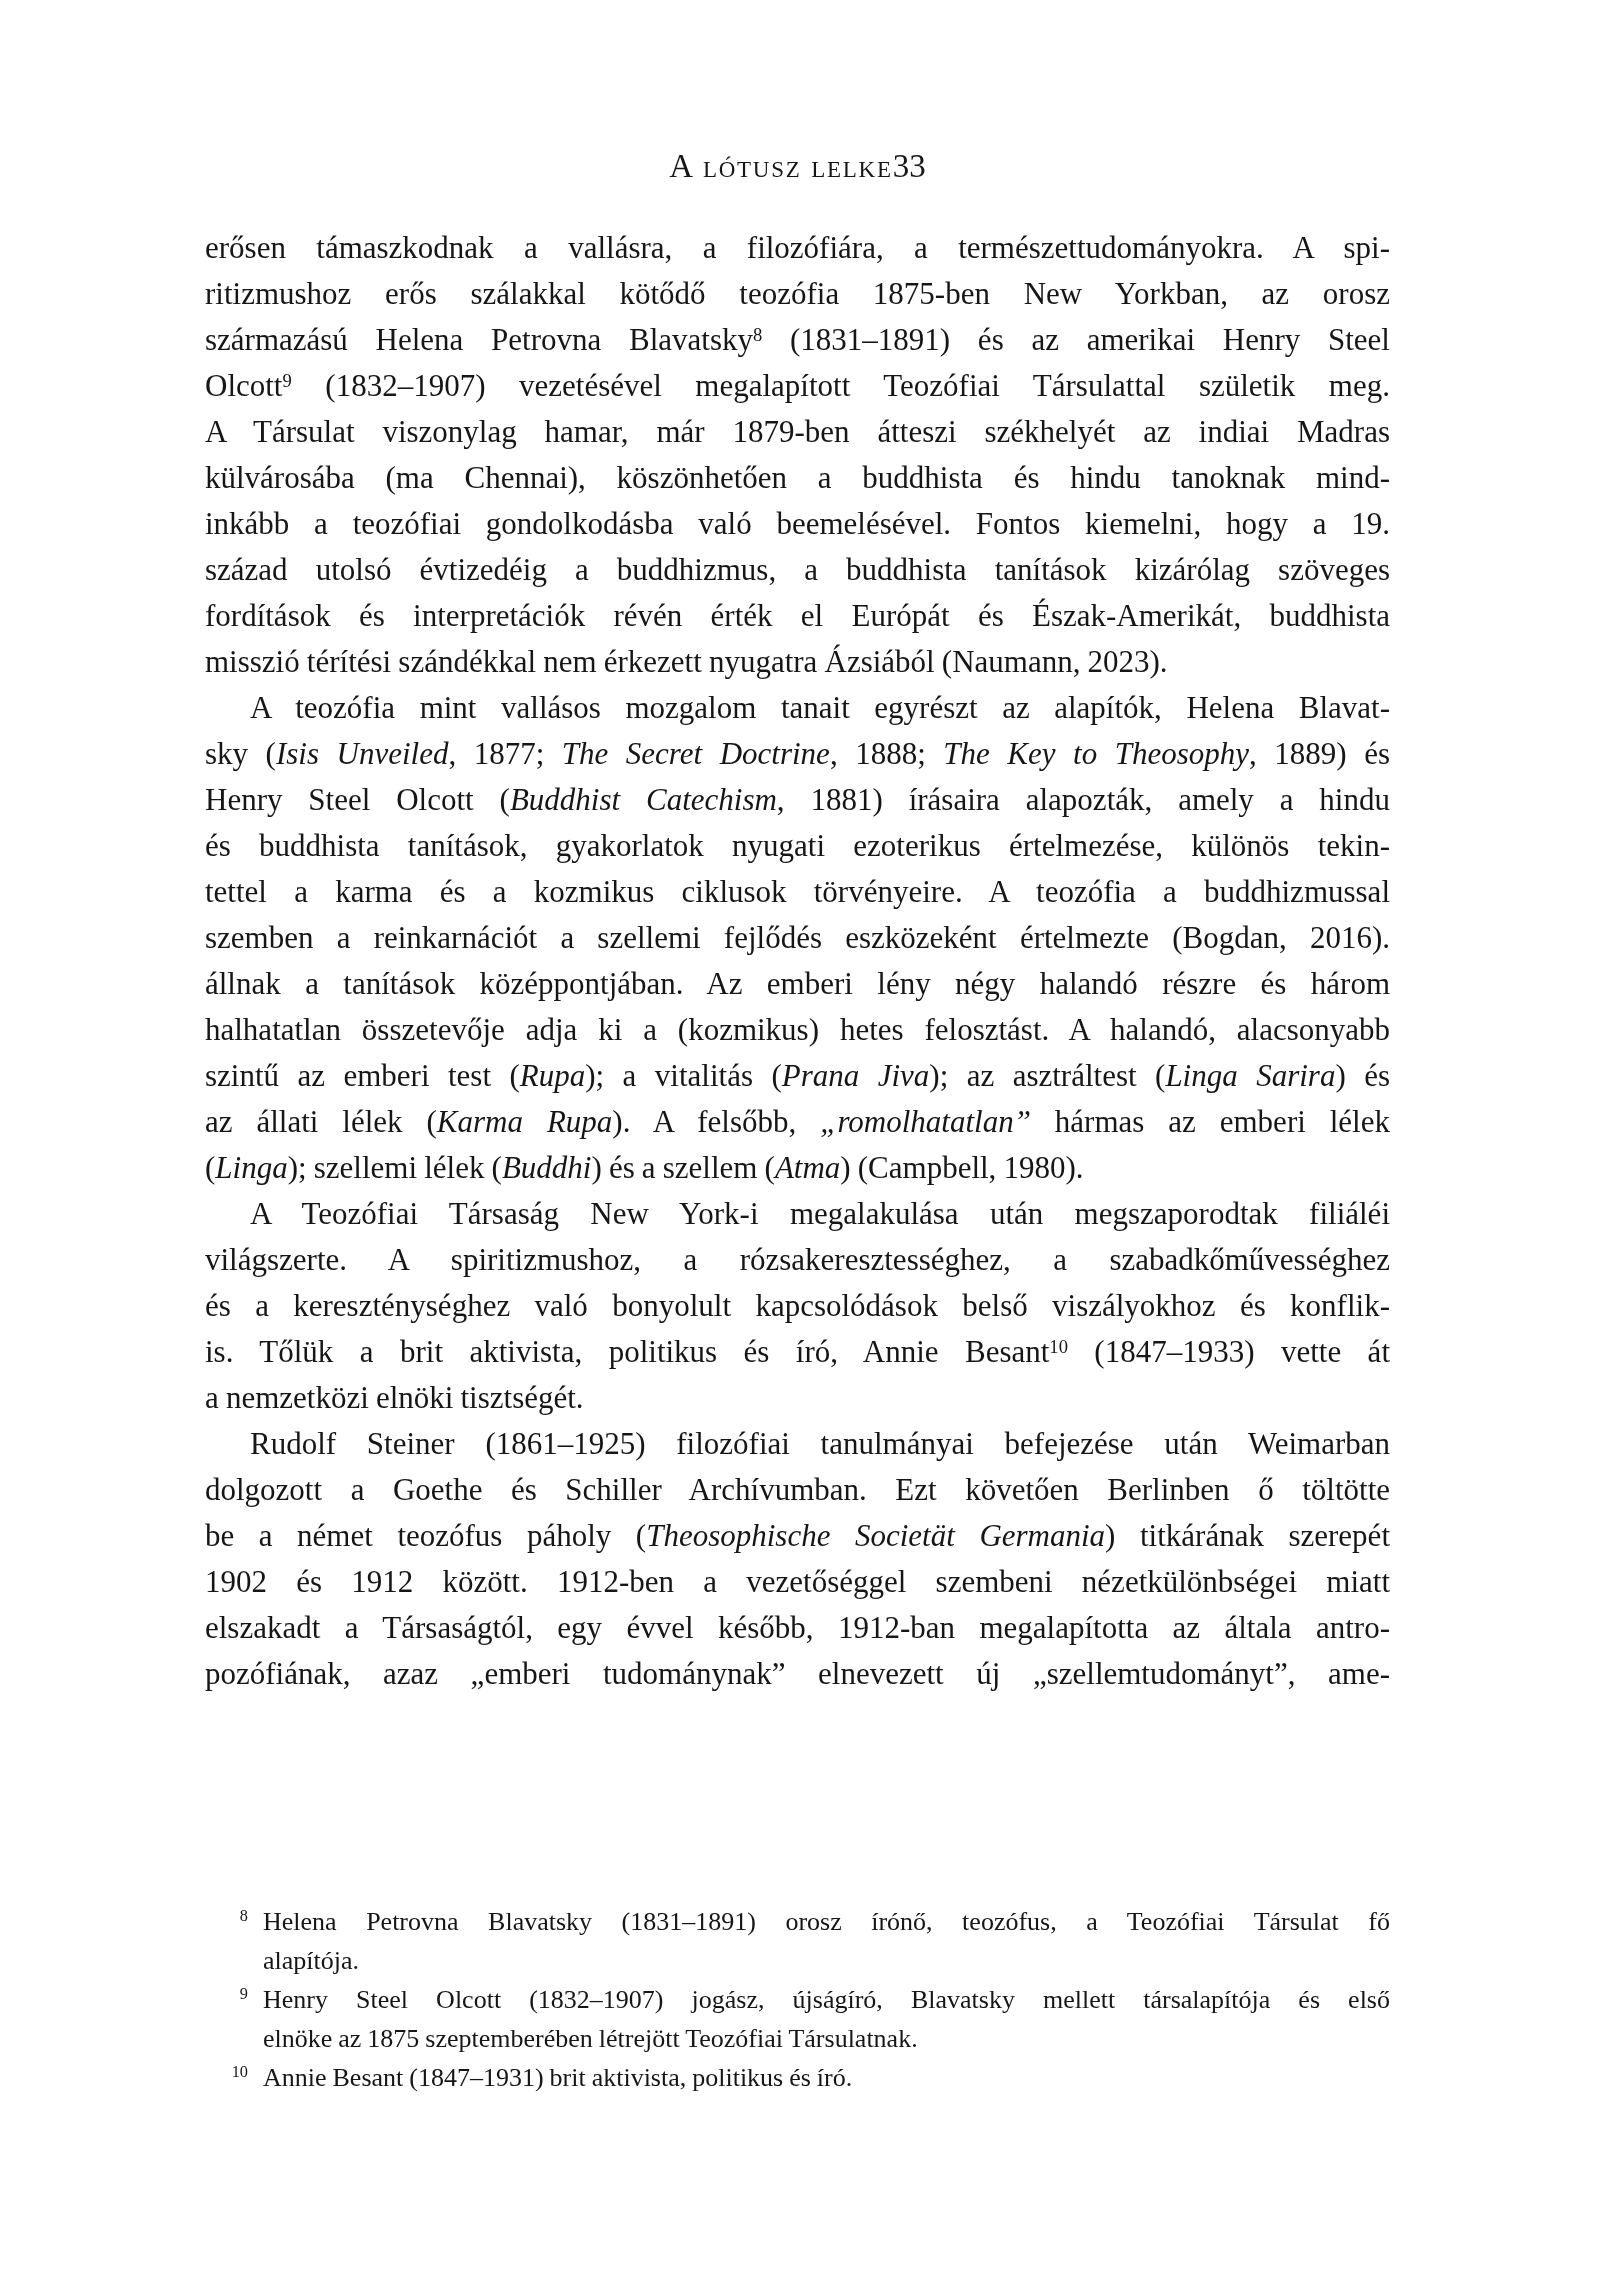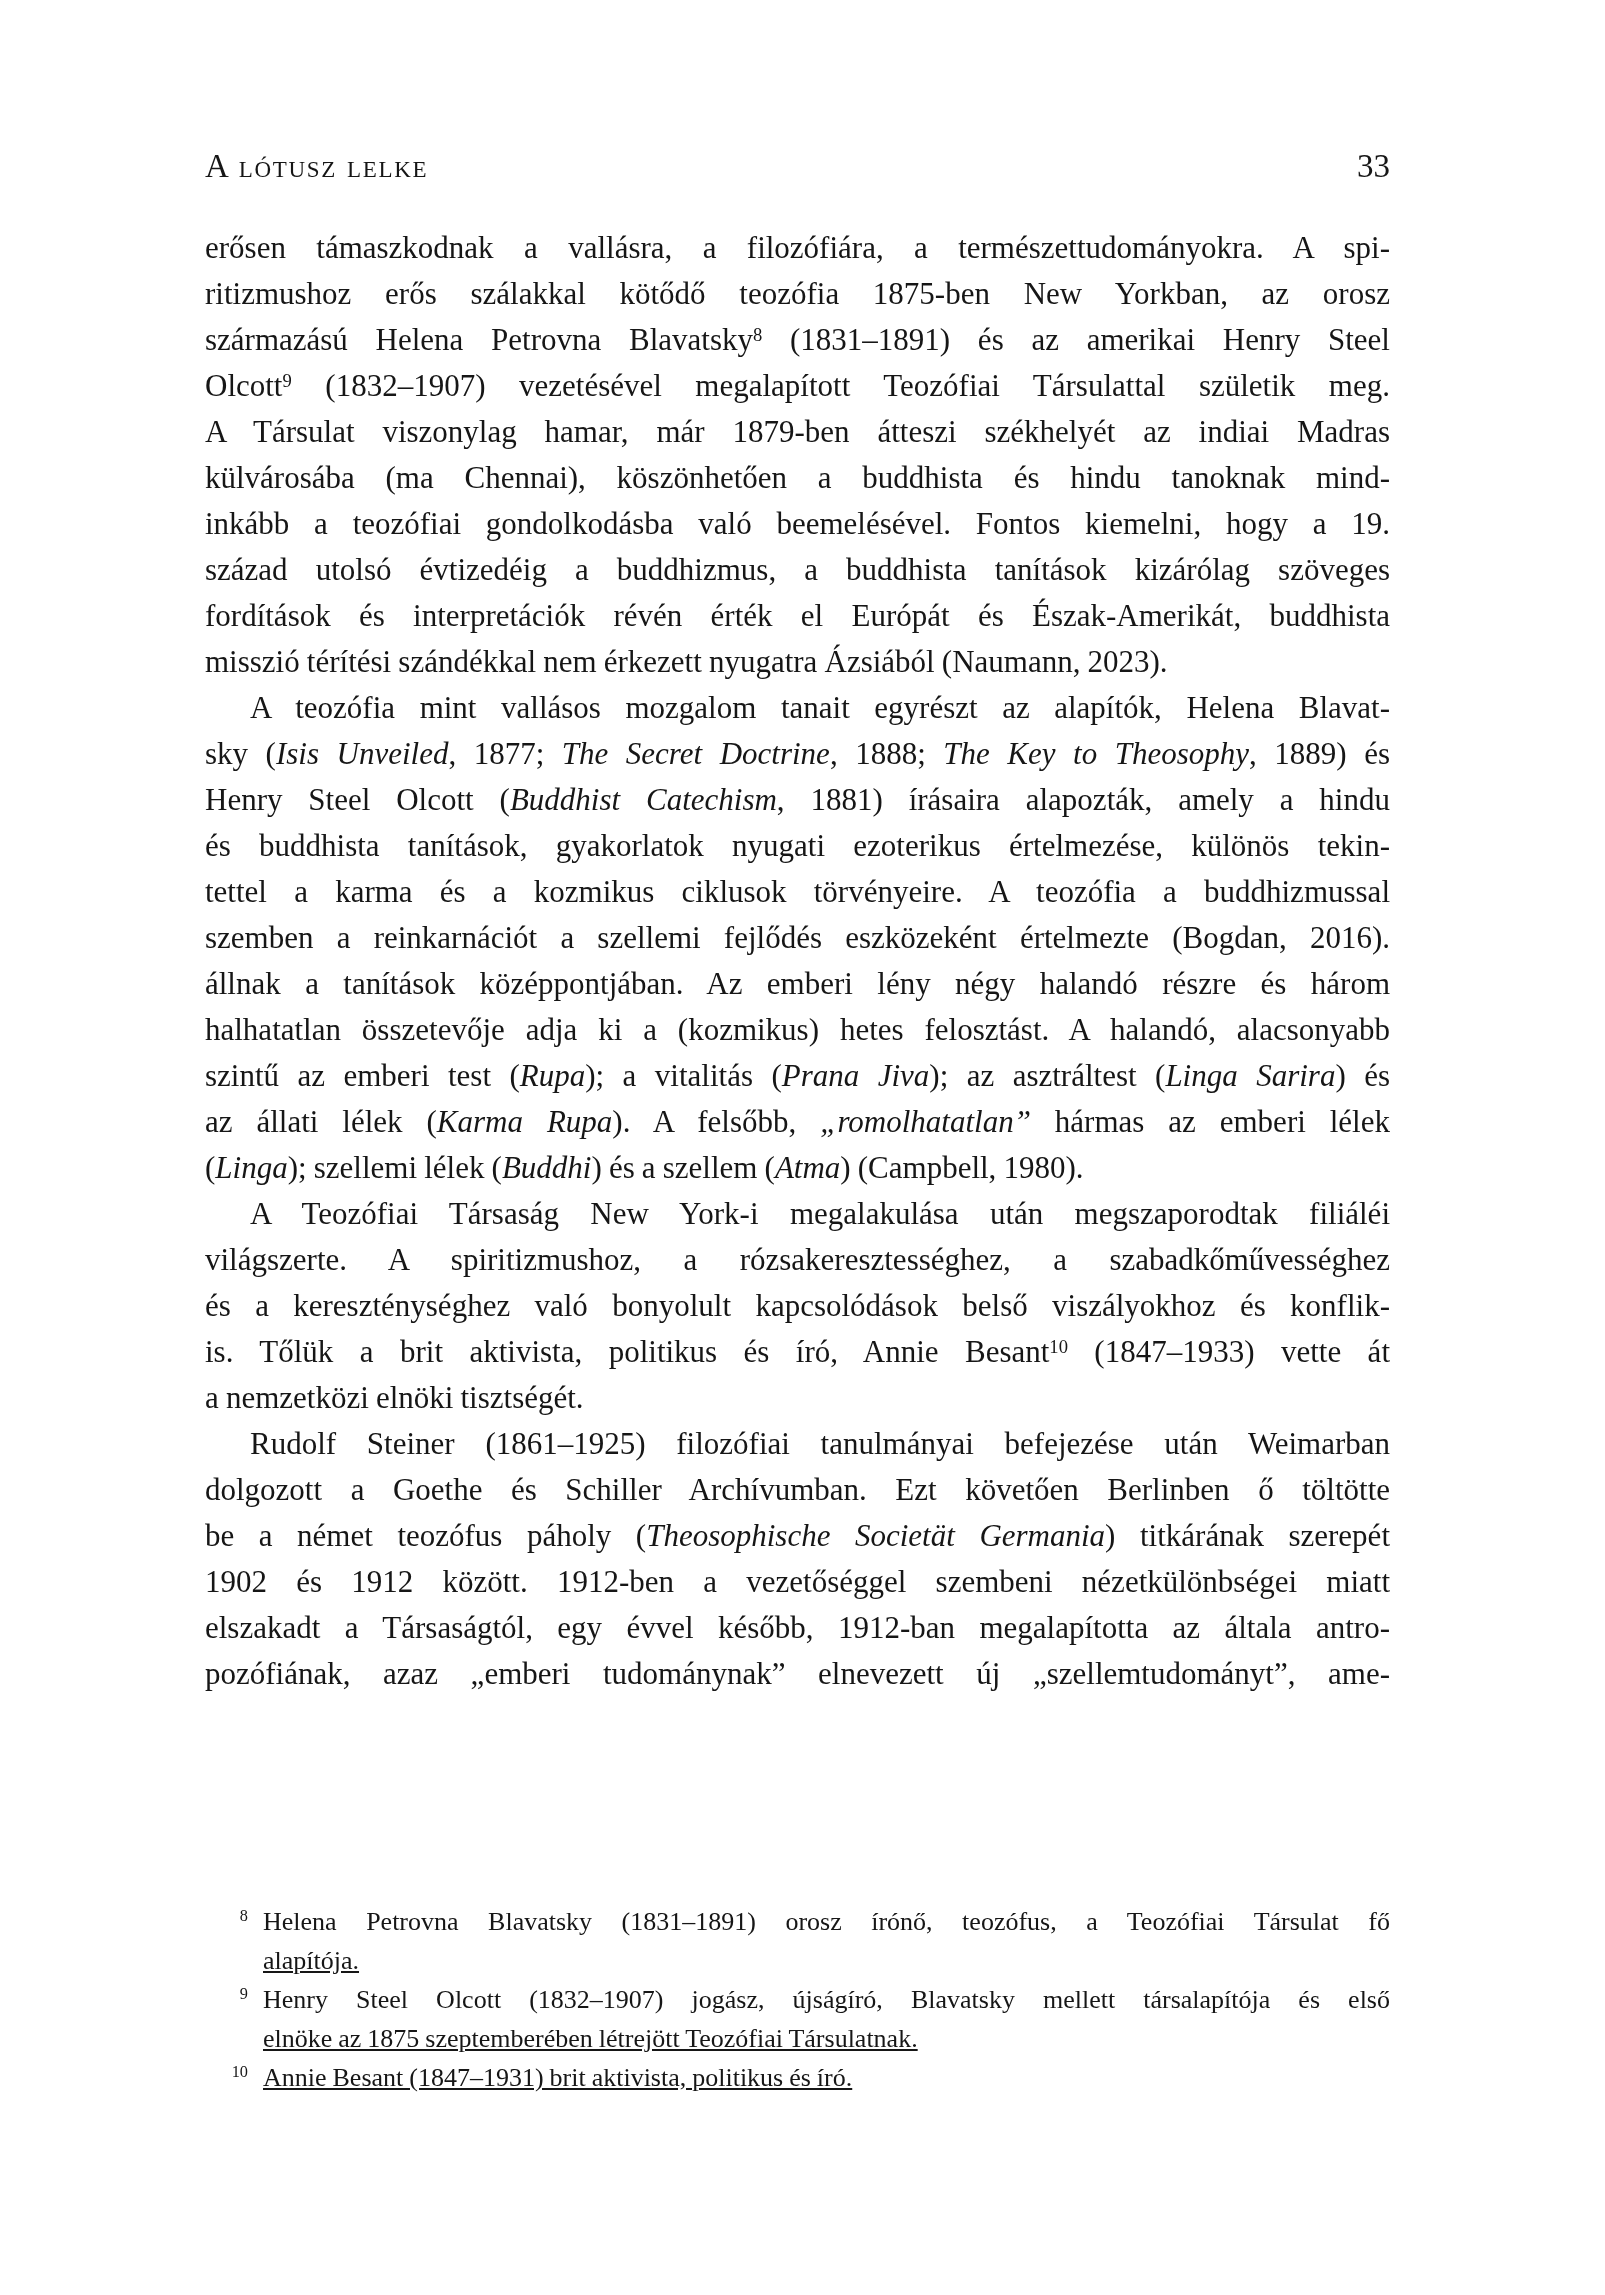"A lótusz lelke" .header-row { justify-content: space-between -> center }
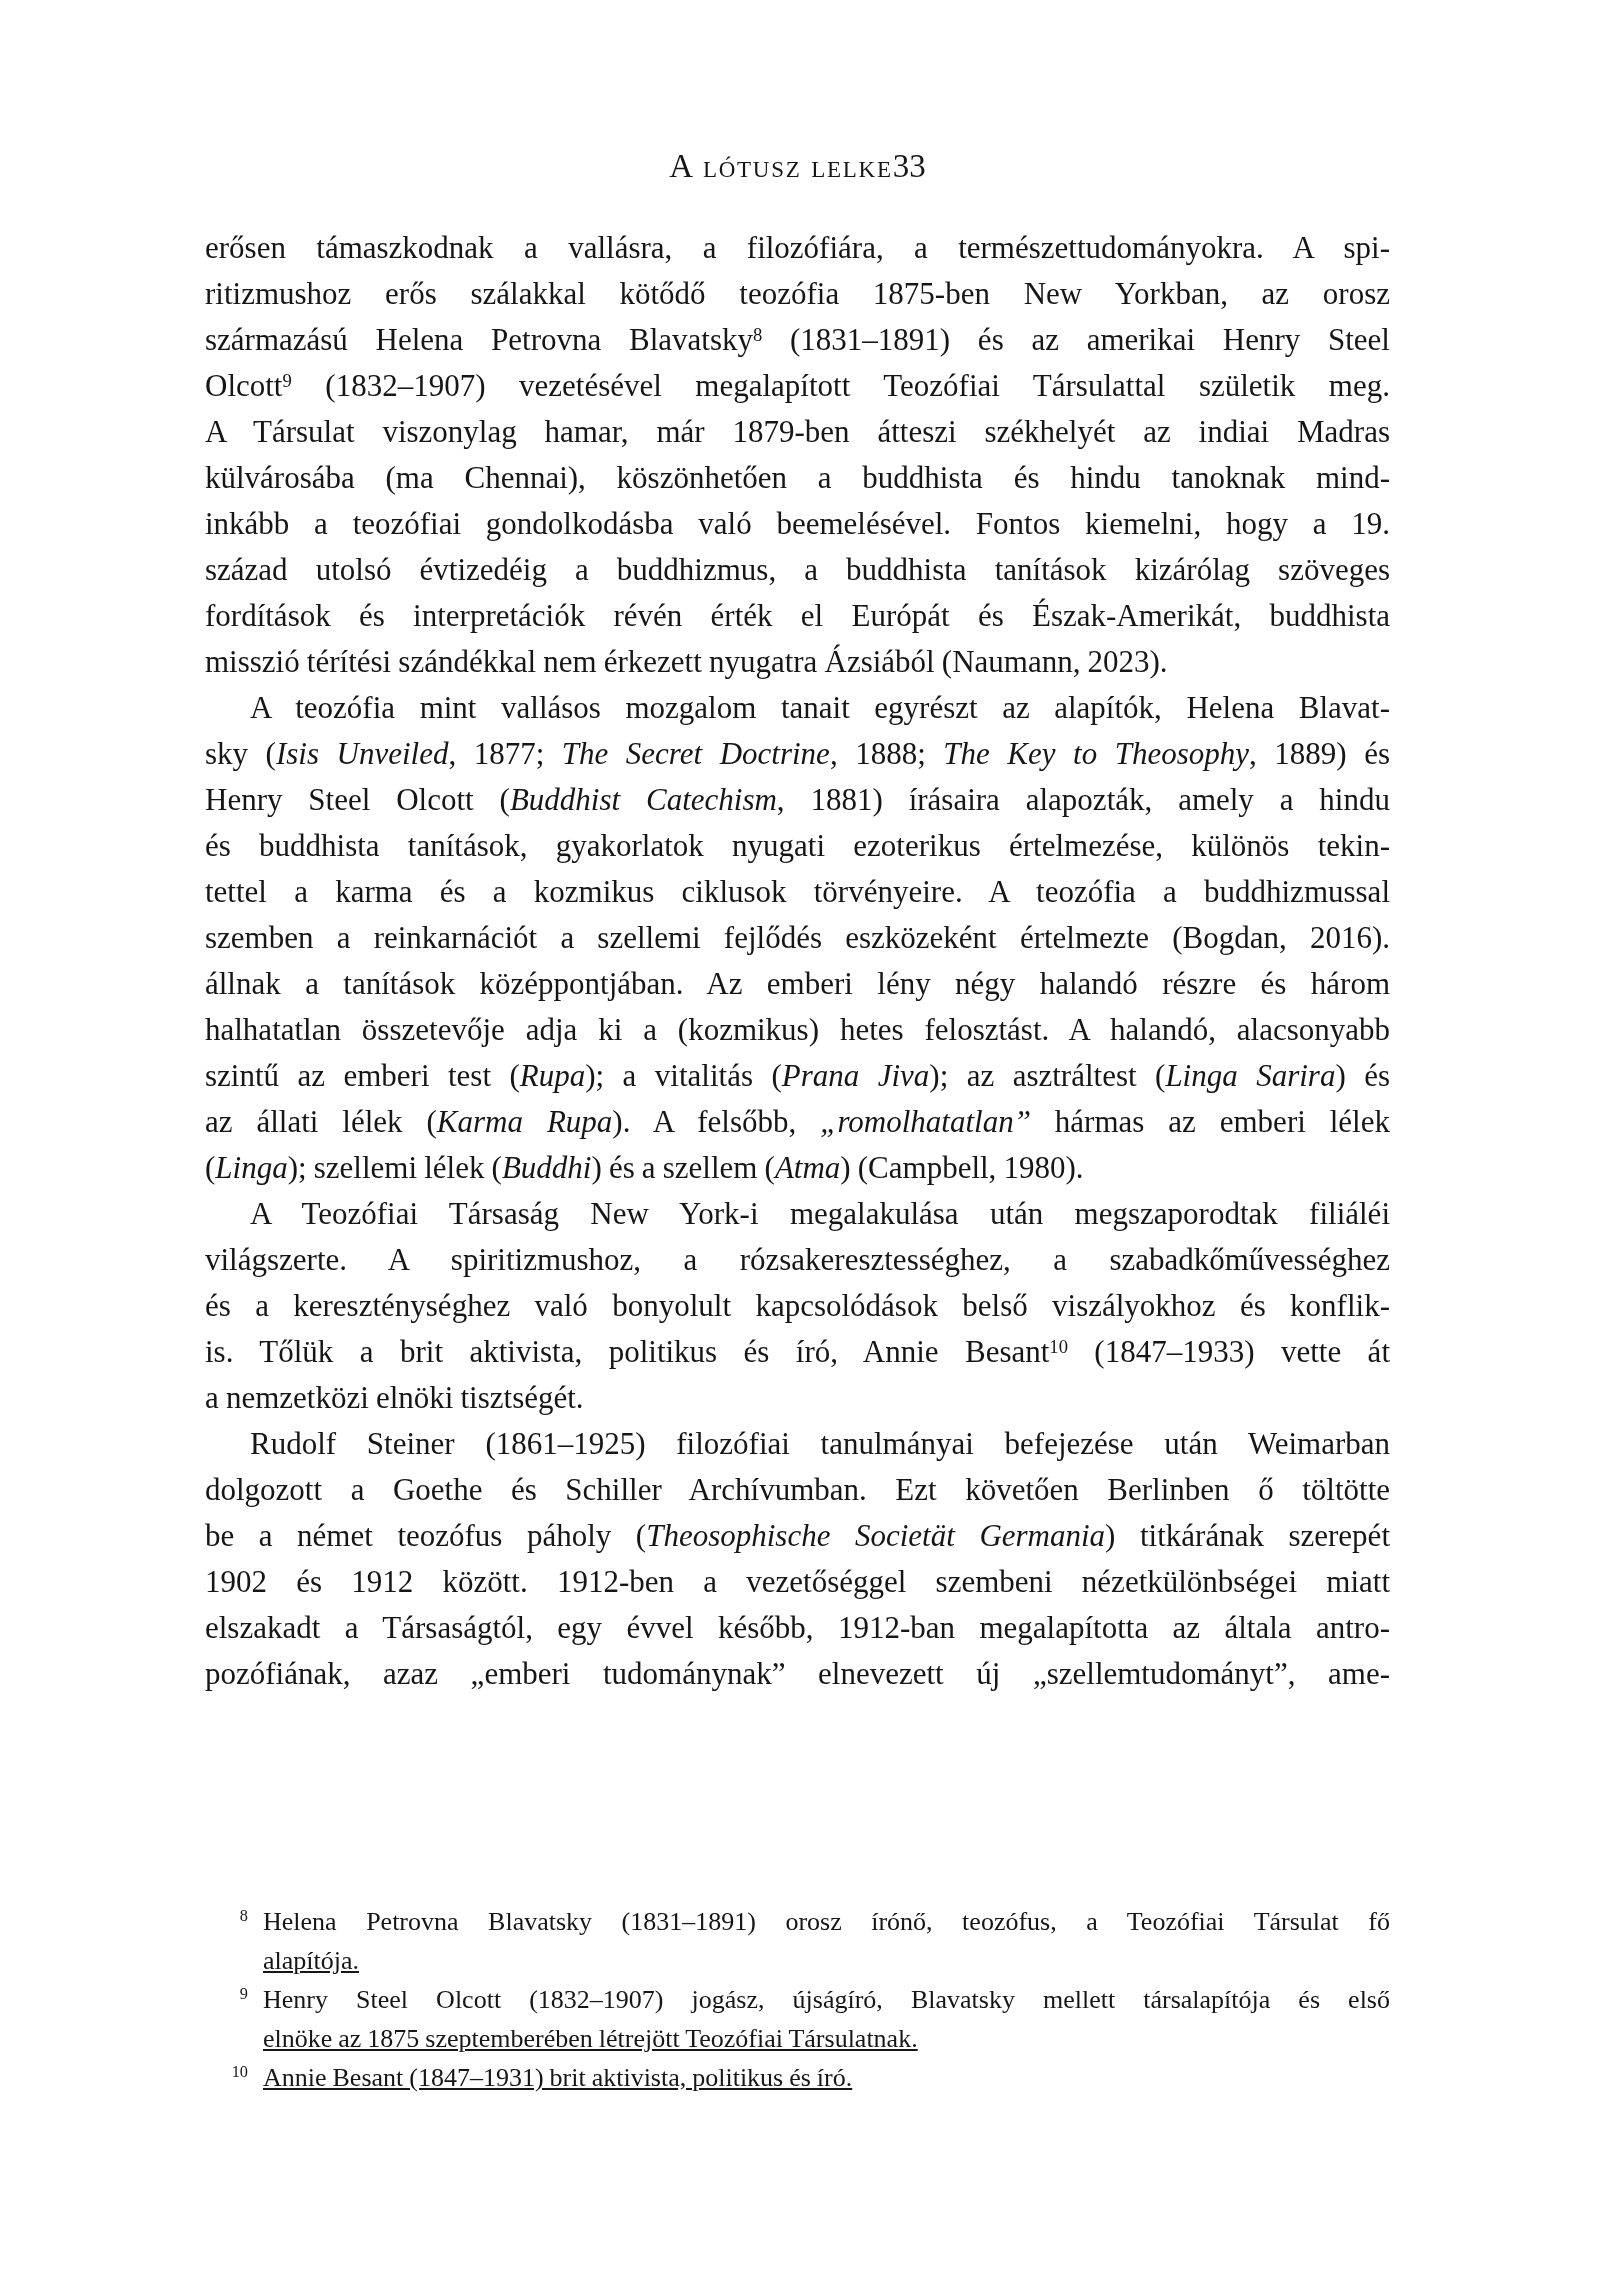"alapítója." .fnline.last { text-decoration: underline -> none }
